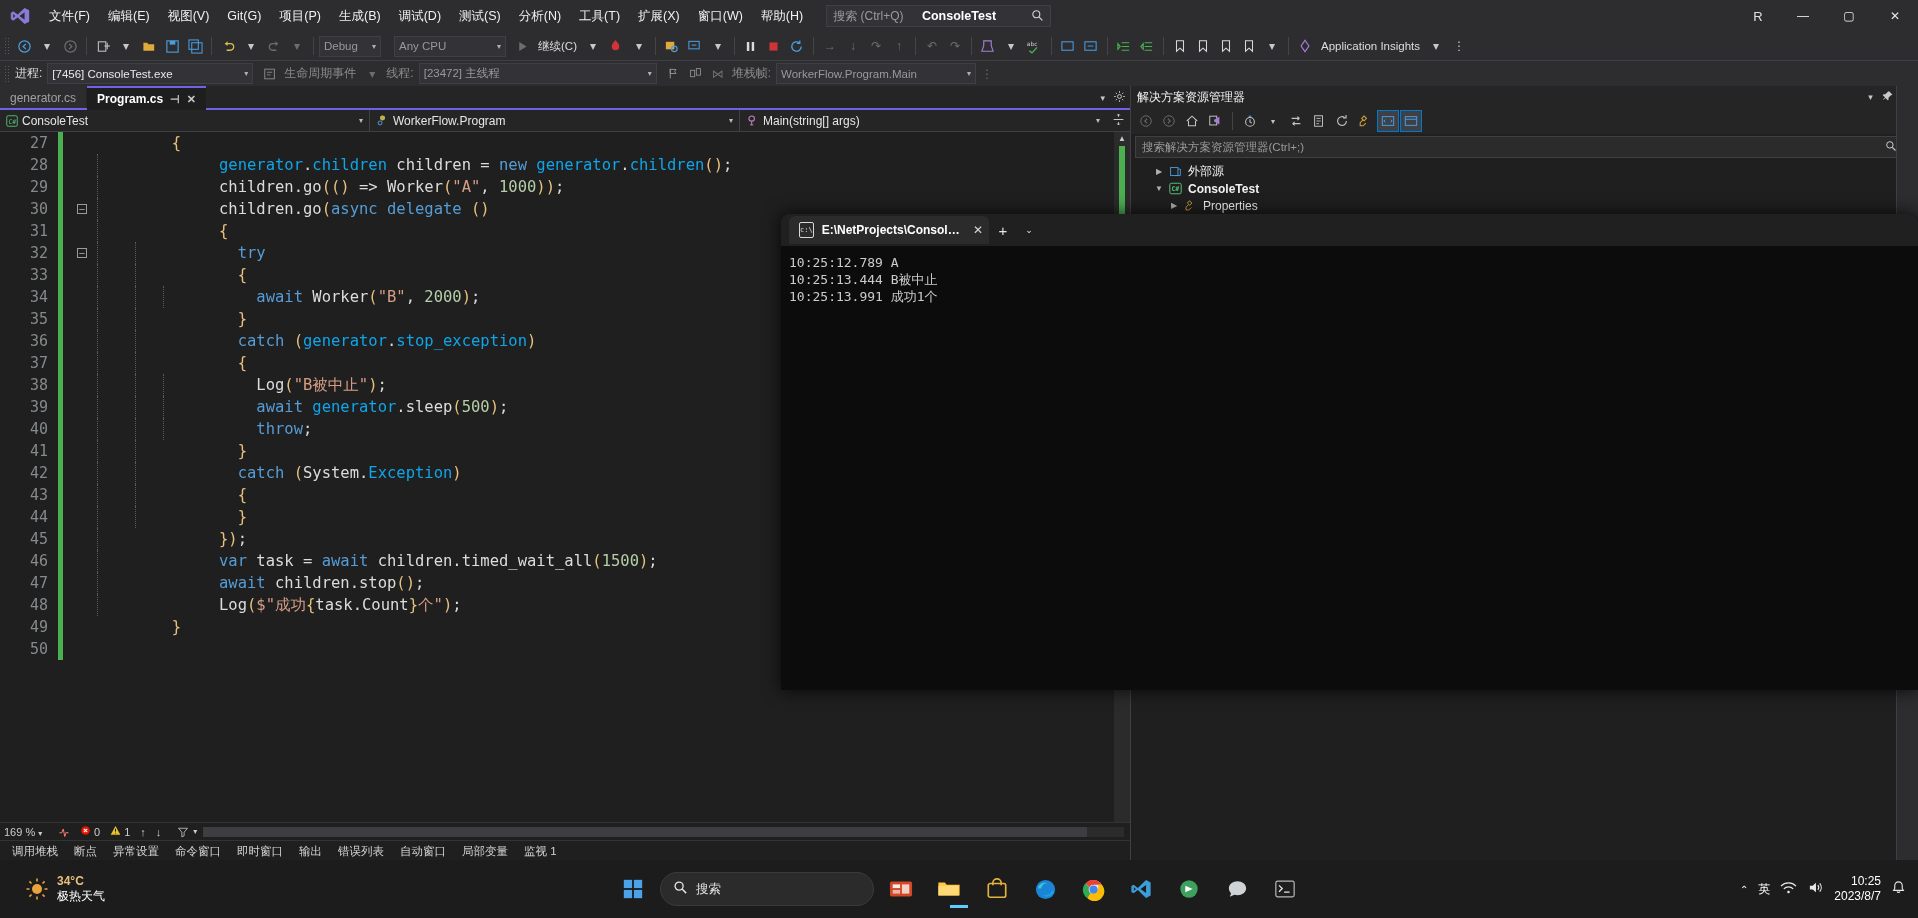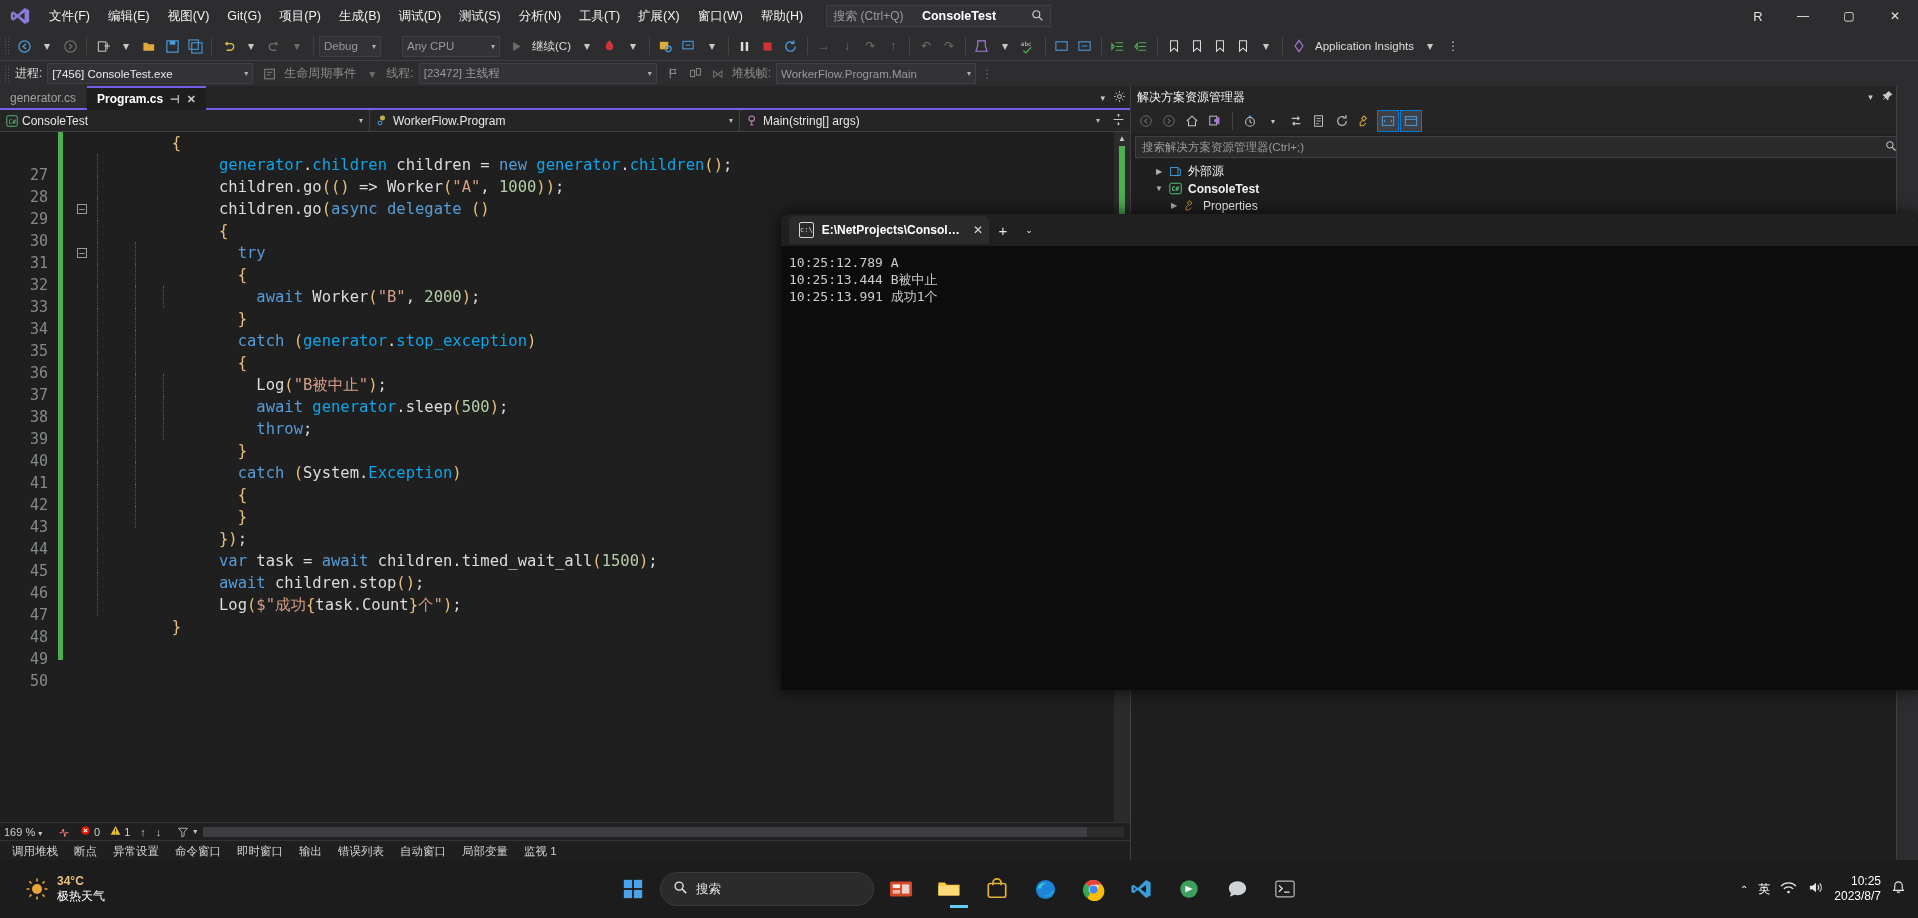"Any CPU" div.combo { margin-left: 20px -> 12px; width: 98px -> 112px }
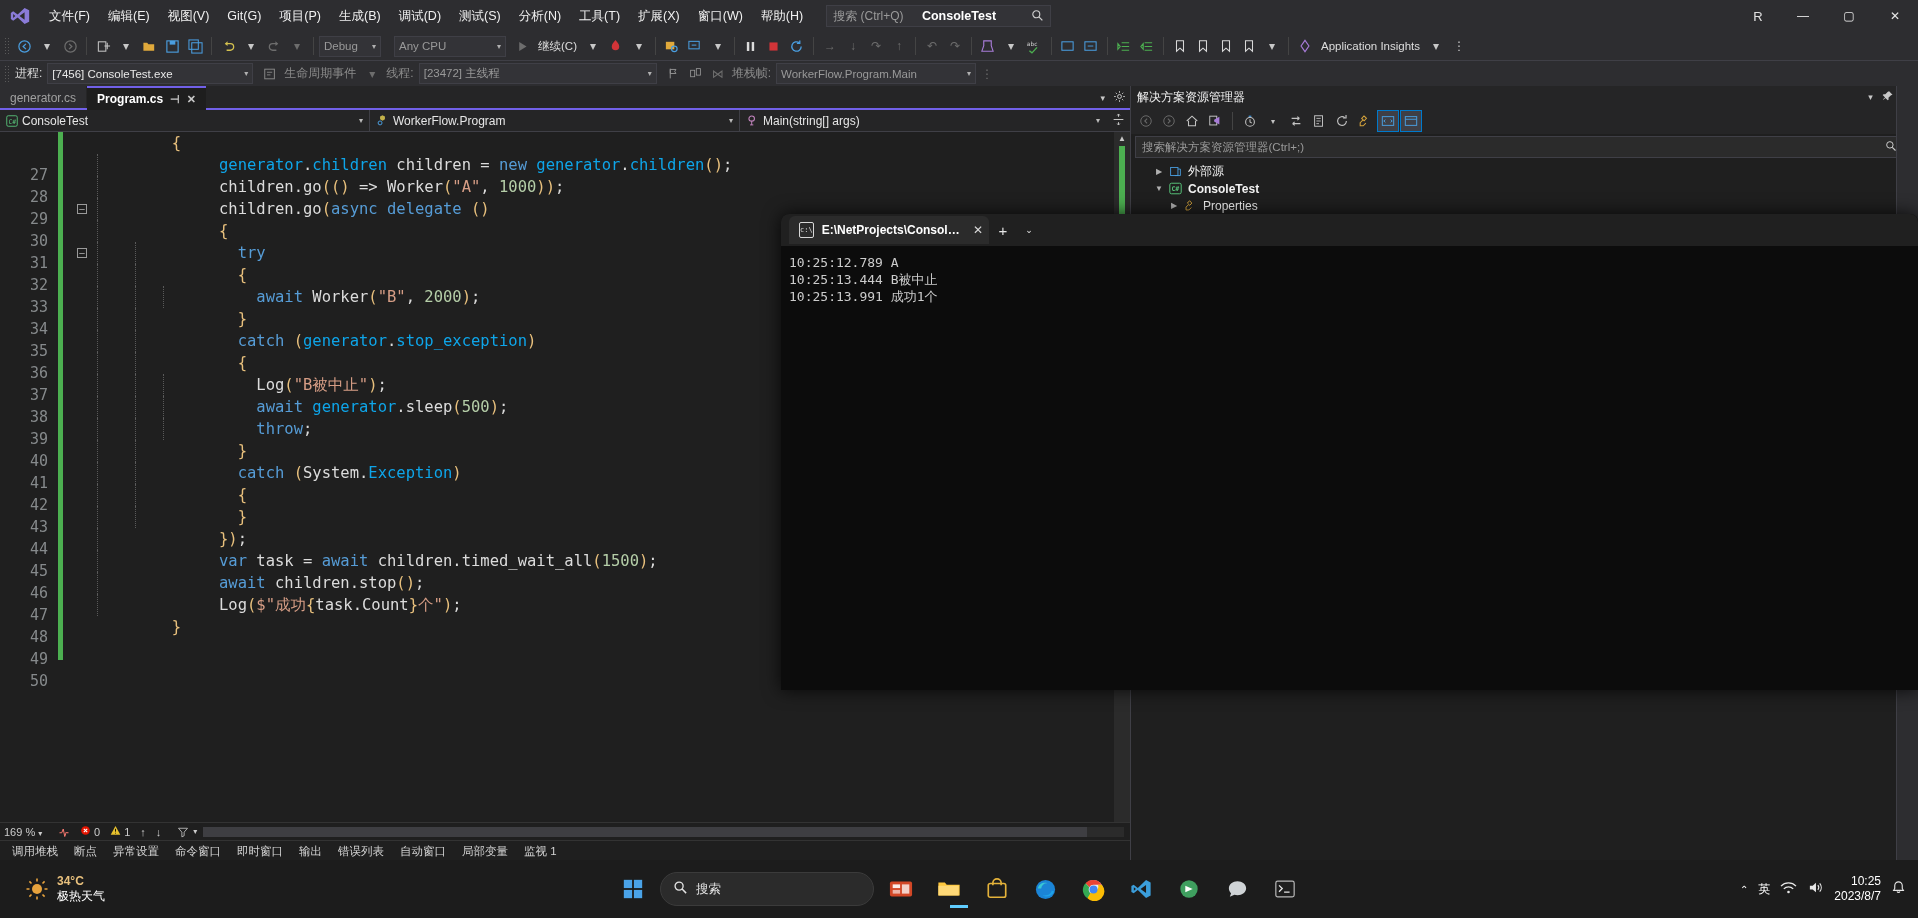"27" .cl .num { margin-top: 32px -> none }
